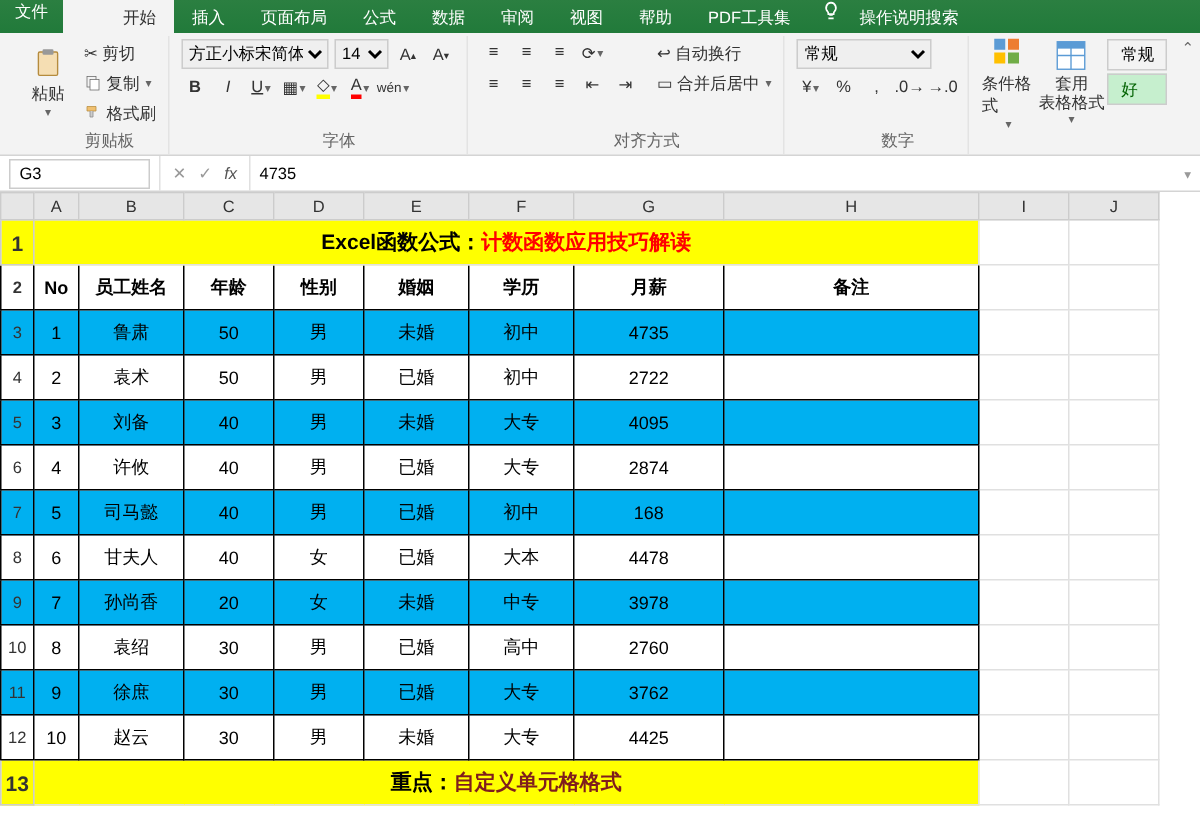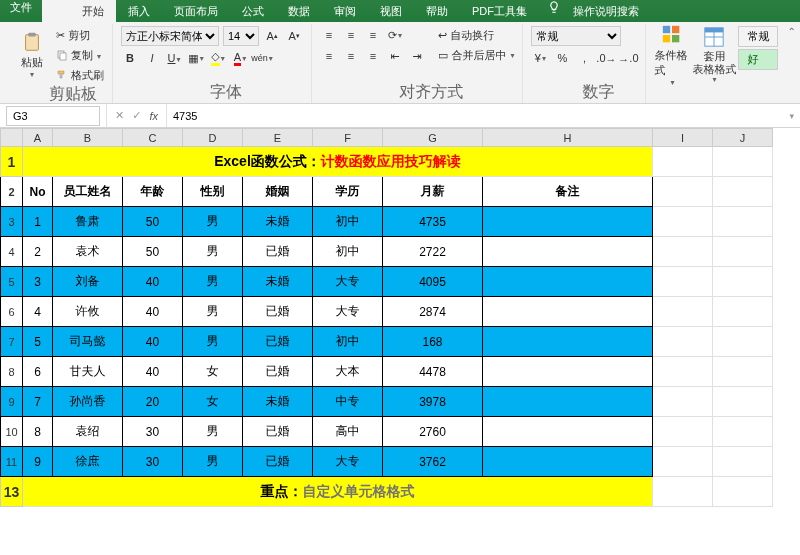"方正小标宋简体" .row { align-items: center -> flex-end }
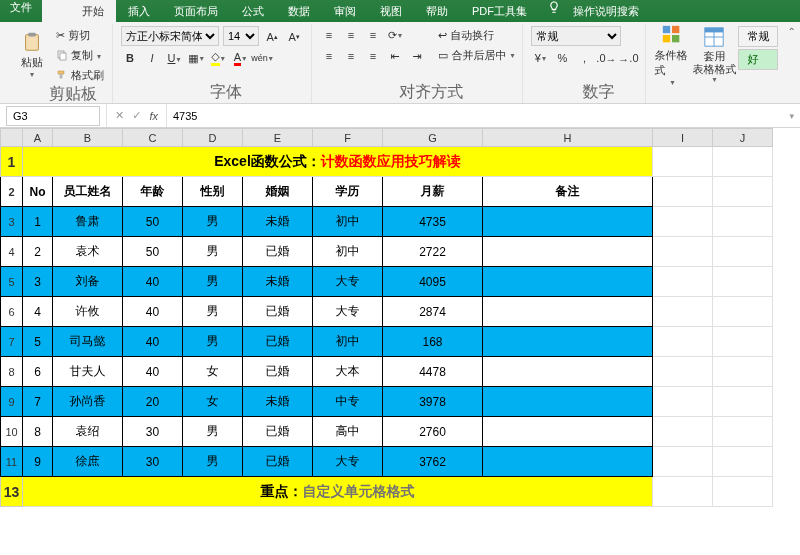"剪贴板" .grp-label { font-size: 16px -> 11px }
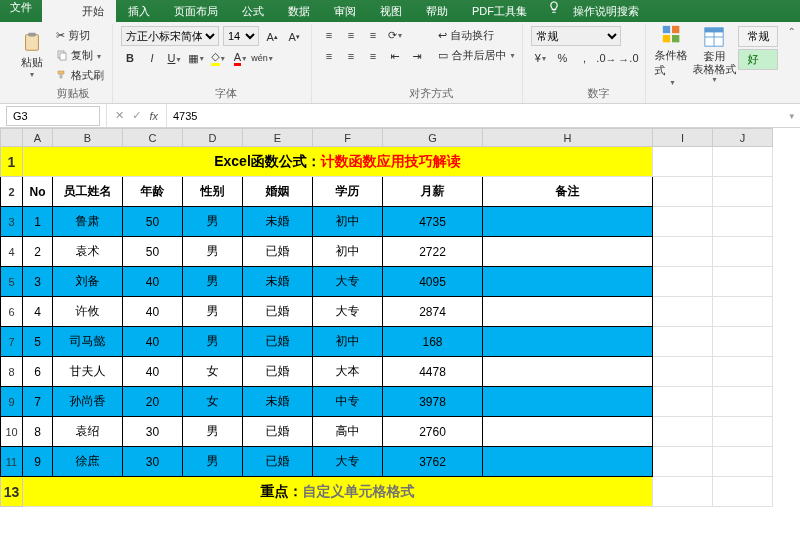"12" tr.data-row { html: none -> <tr> <td>12</td> <td>10</td> <td>赵云</td> <td>30</td> <td>男</td> <td>未婚</td> <td>大专</td> <td>4425</td> <td></td> <td></td> <td></td> </tr> }
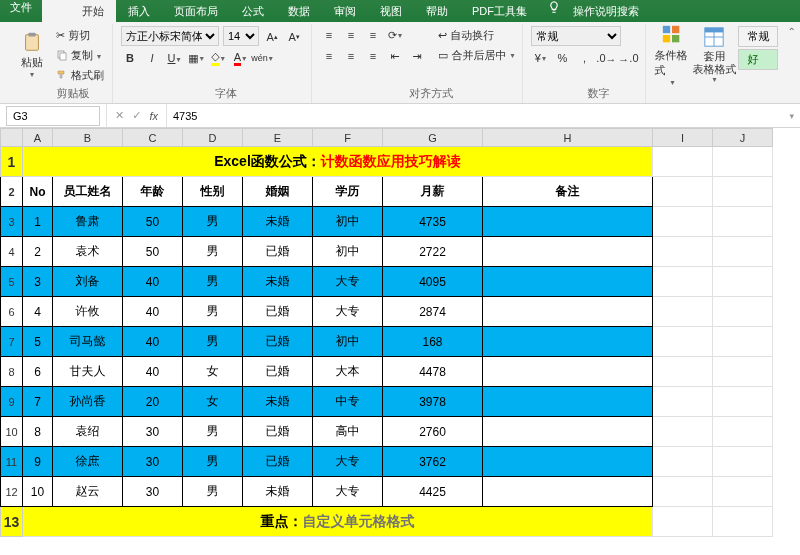"自定义单元格格式" .footer-row .red { color: #737373 -> #7f1d1d }
